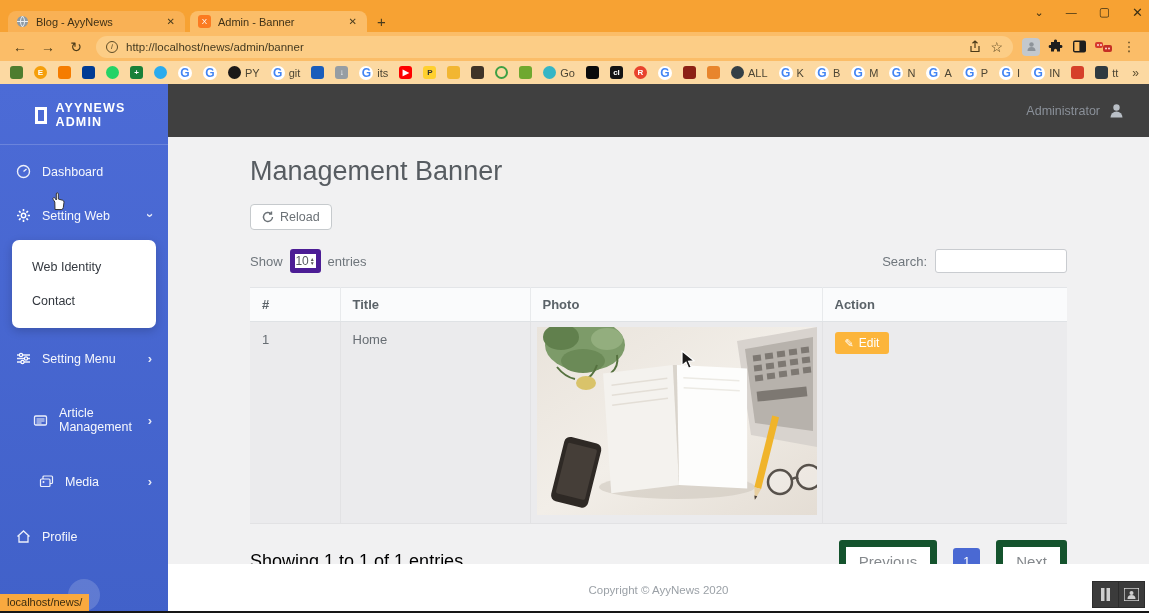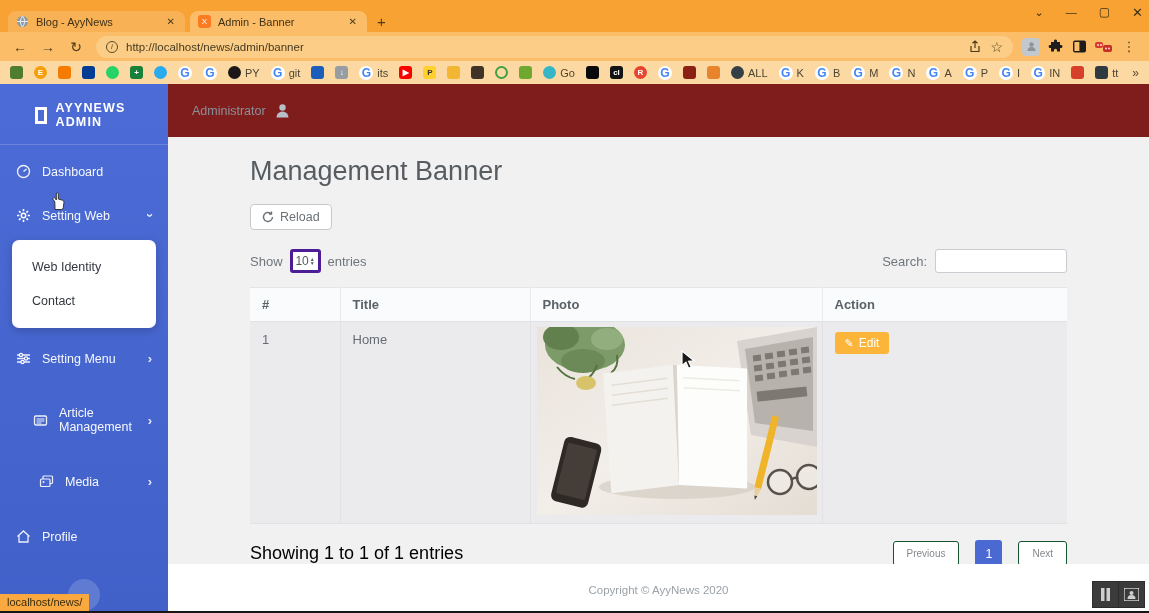"Administrator" .topbar { background: #7f1d1d -> #404040; justify-content: none -> flex-end }
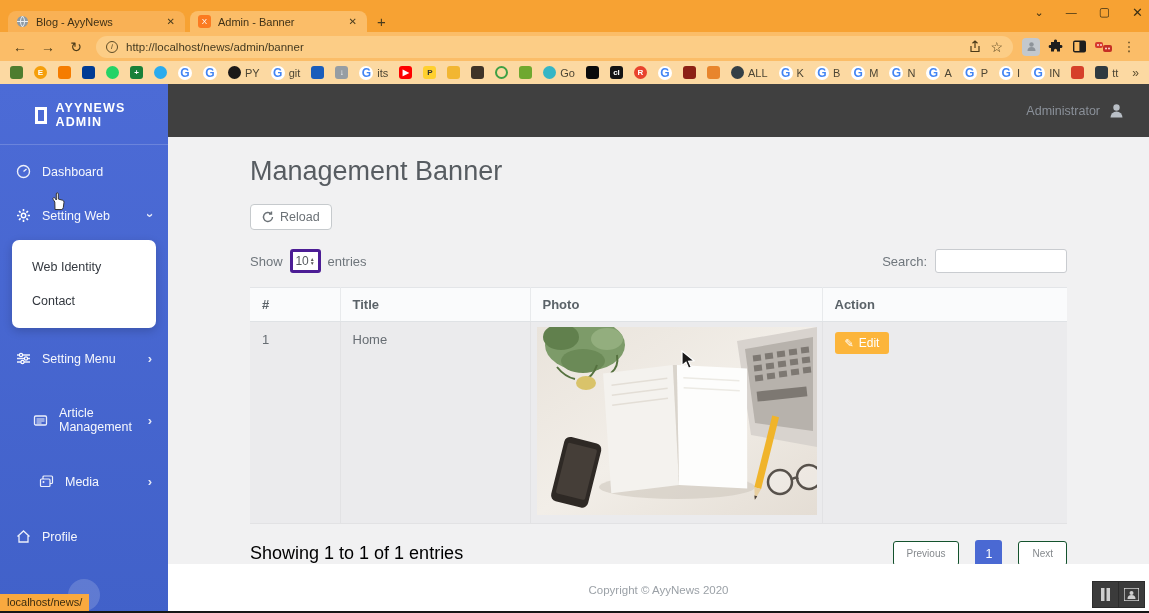"10" .lensel { border: 3px solid #4c1d95 -> 5px solid #4c1d95 }
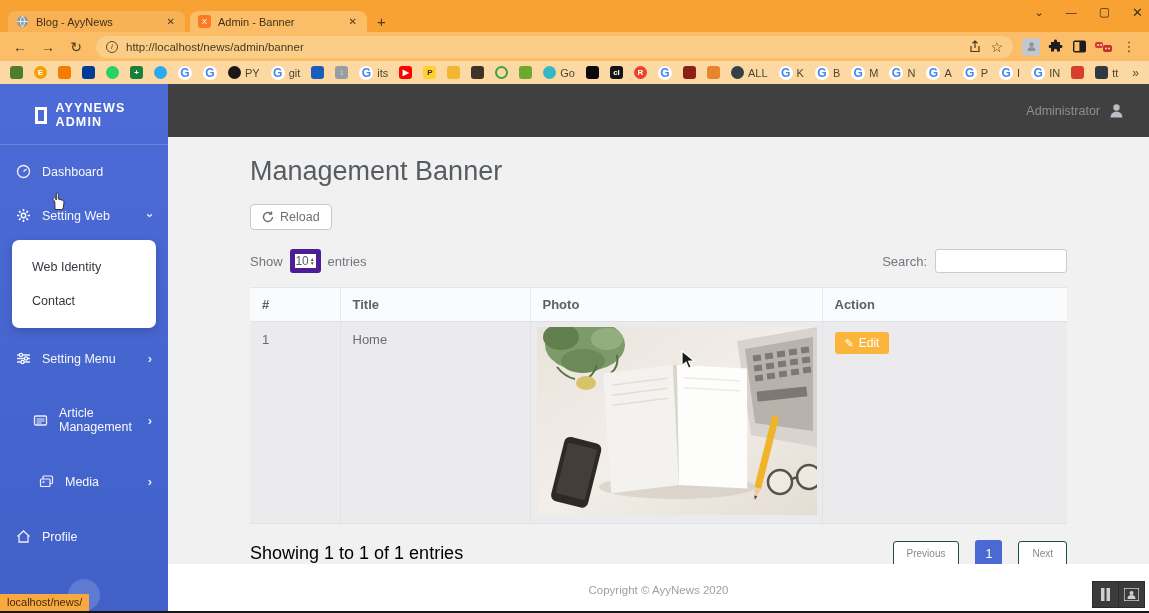"Previous" .pbtn { border: 1px solid #14532d -> 7px solid #14532d; font-size: 10px -> 15px }
